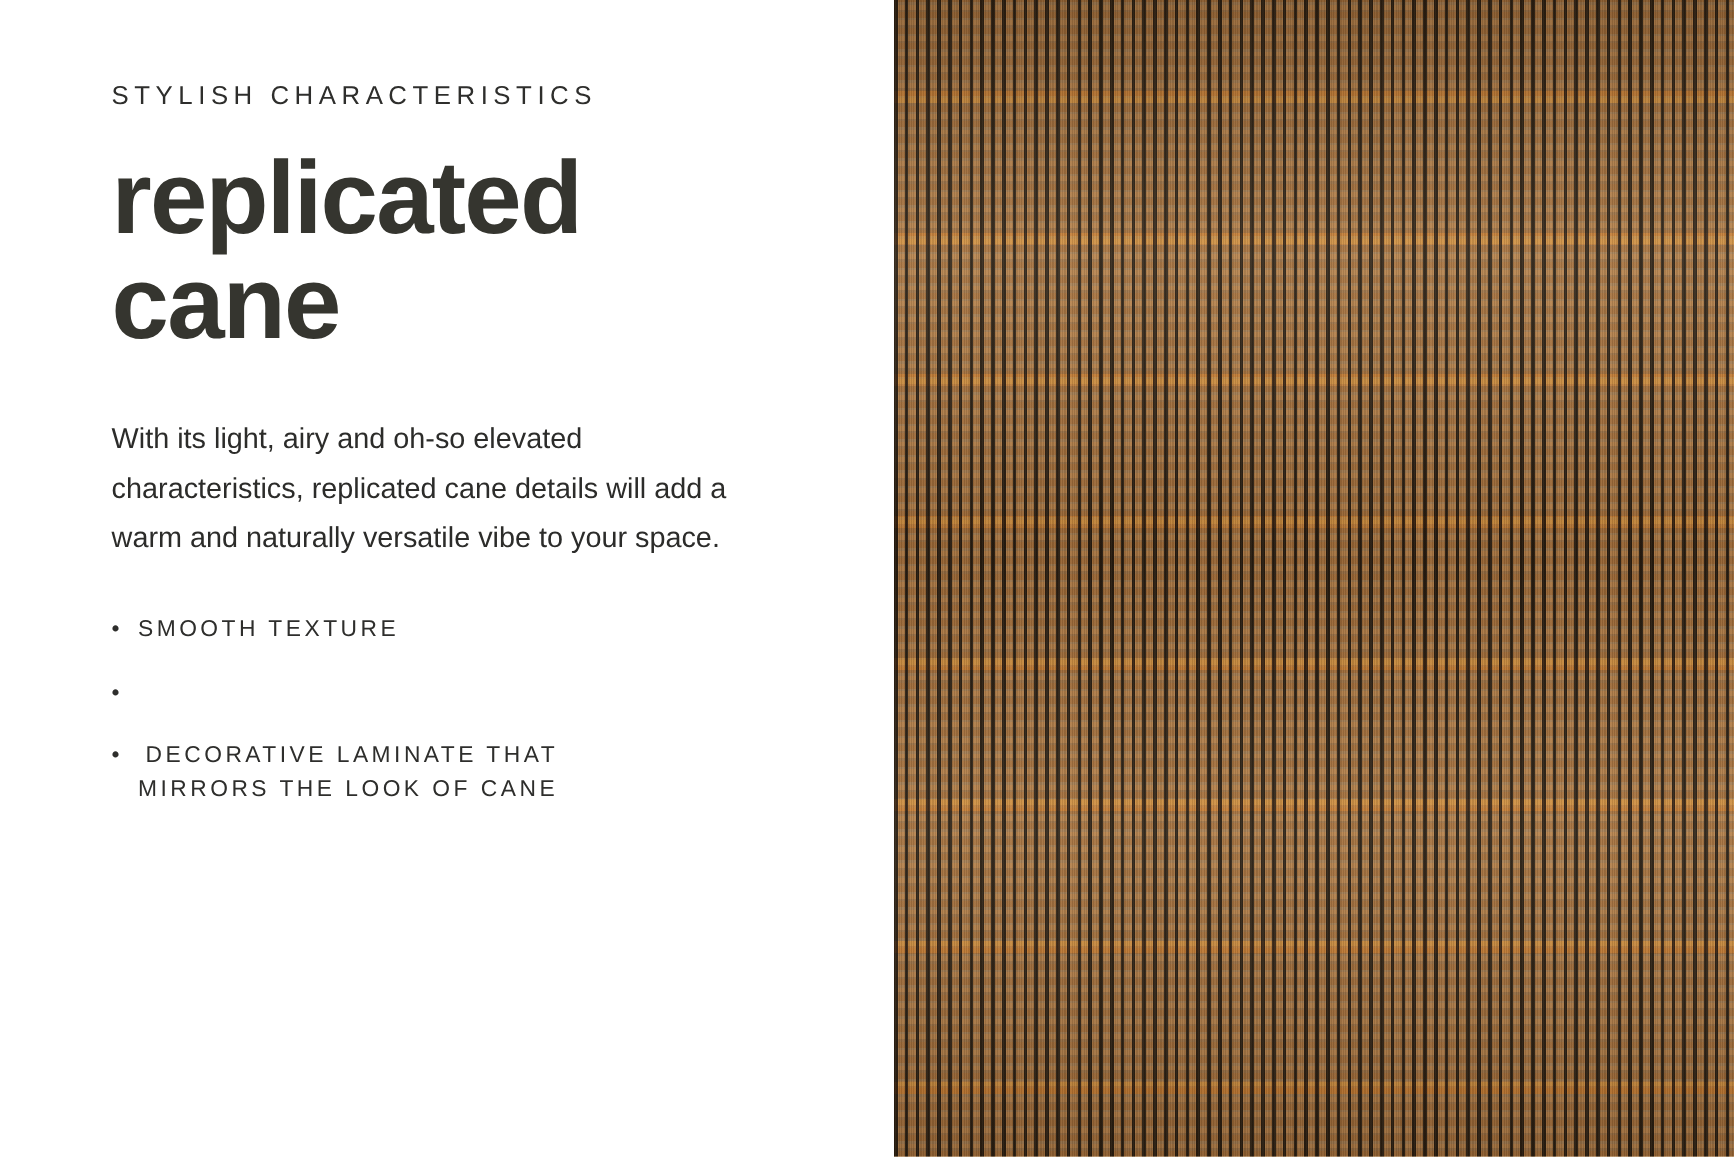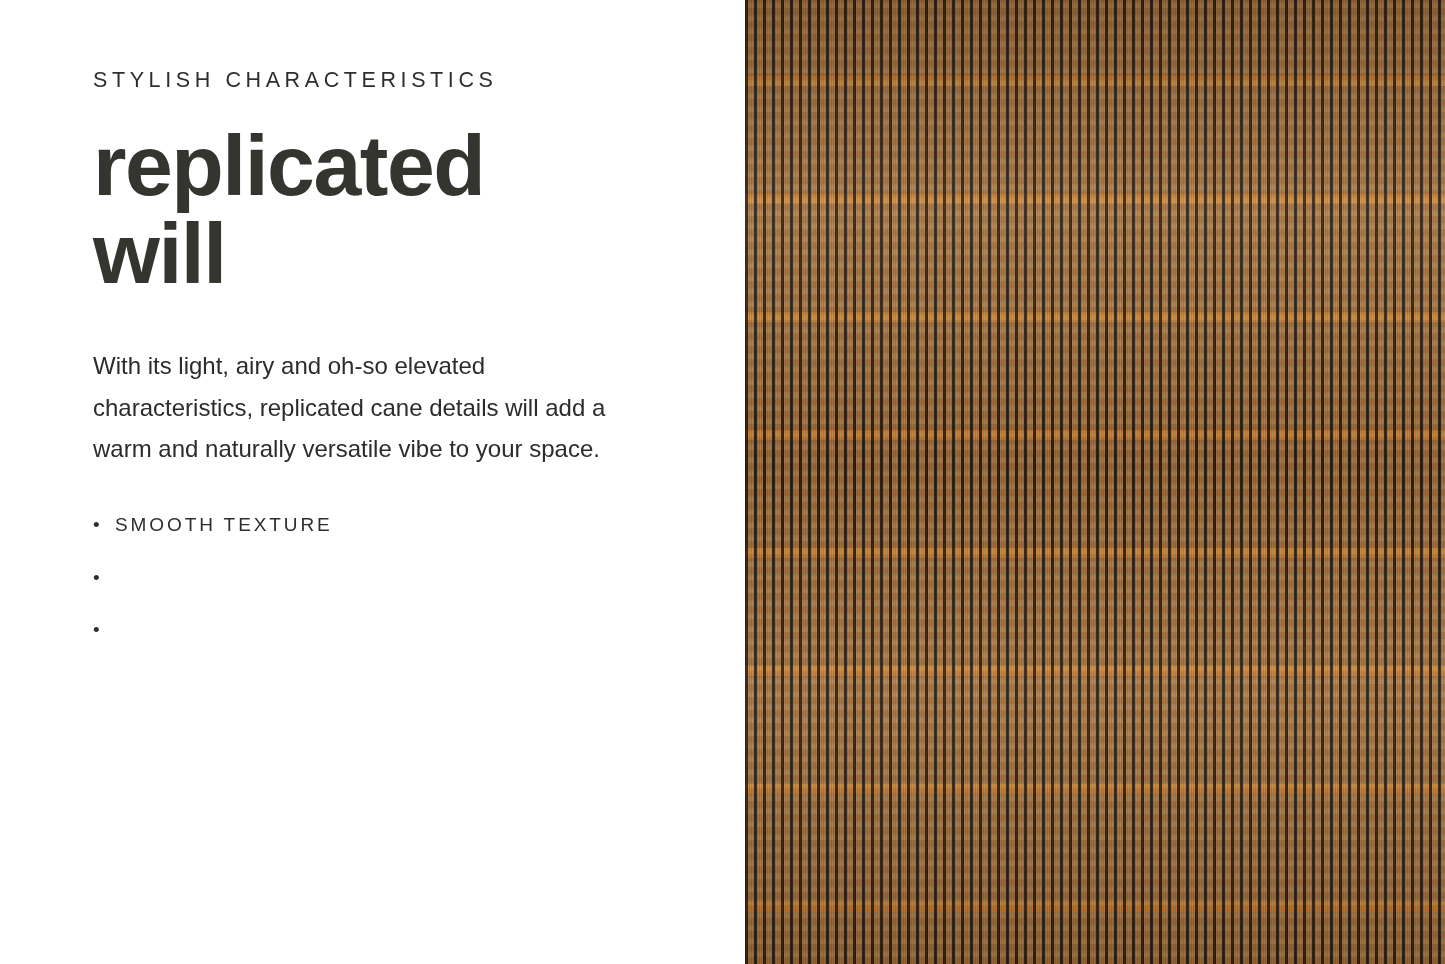"replicated will" h1.headline { text: will -> cane }
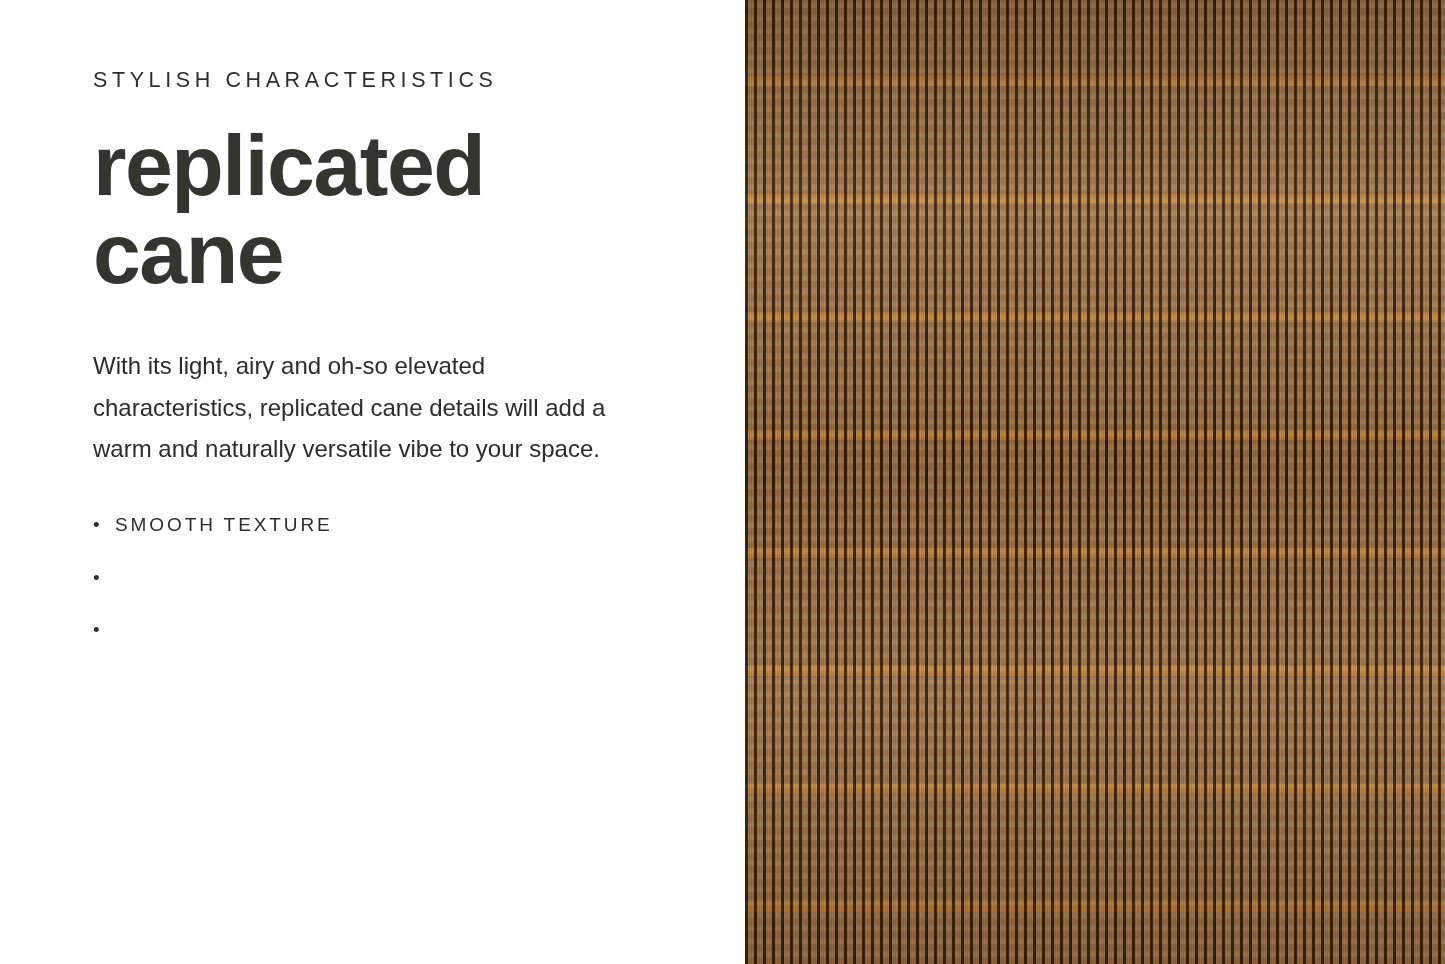"DECORATIVE LAMINATE THAT" span.feature-text { html: none -> <span>DECORATIVE LAMINATE THAT MIRRORS THE LOOK OF CANE</span> }
